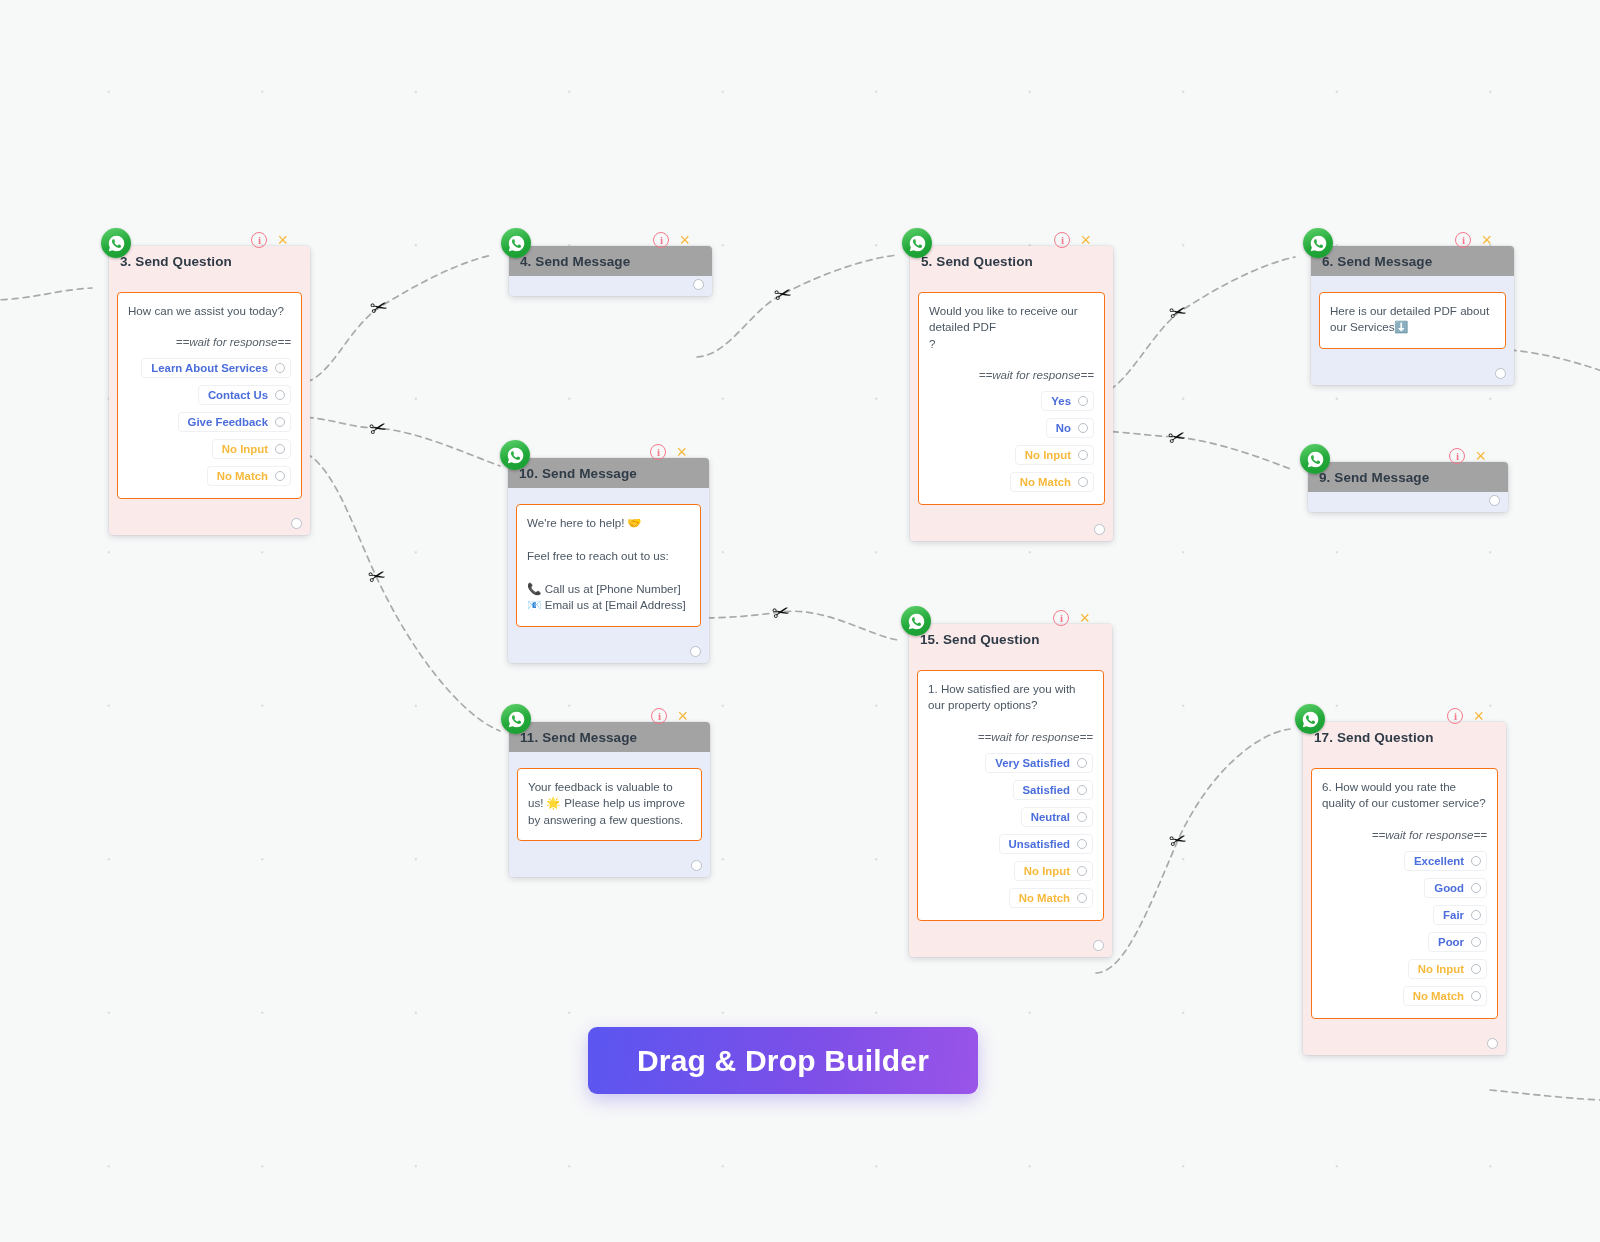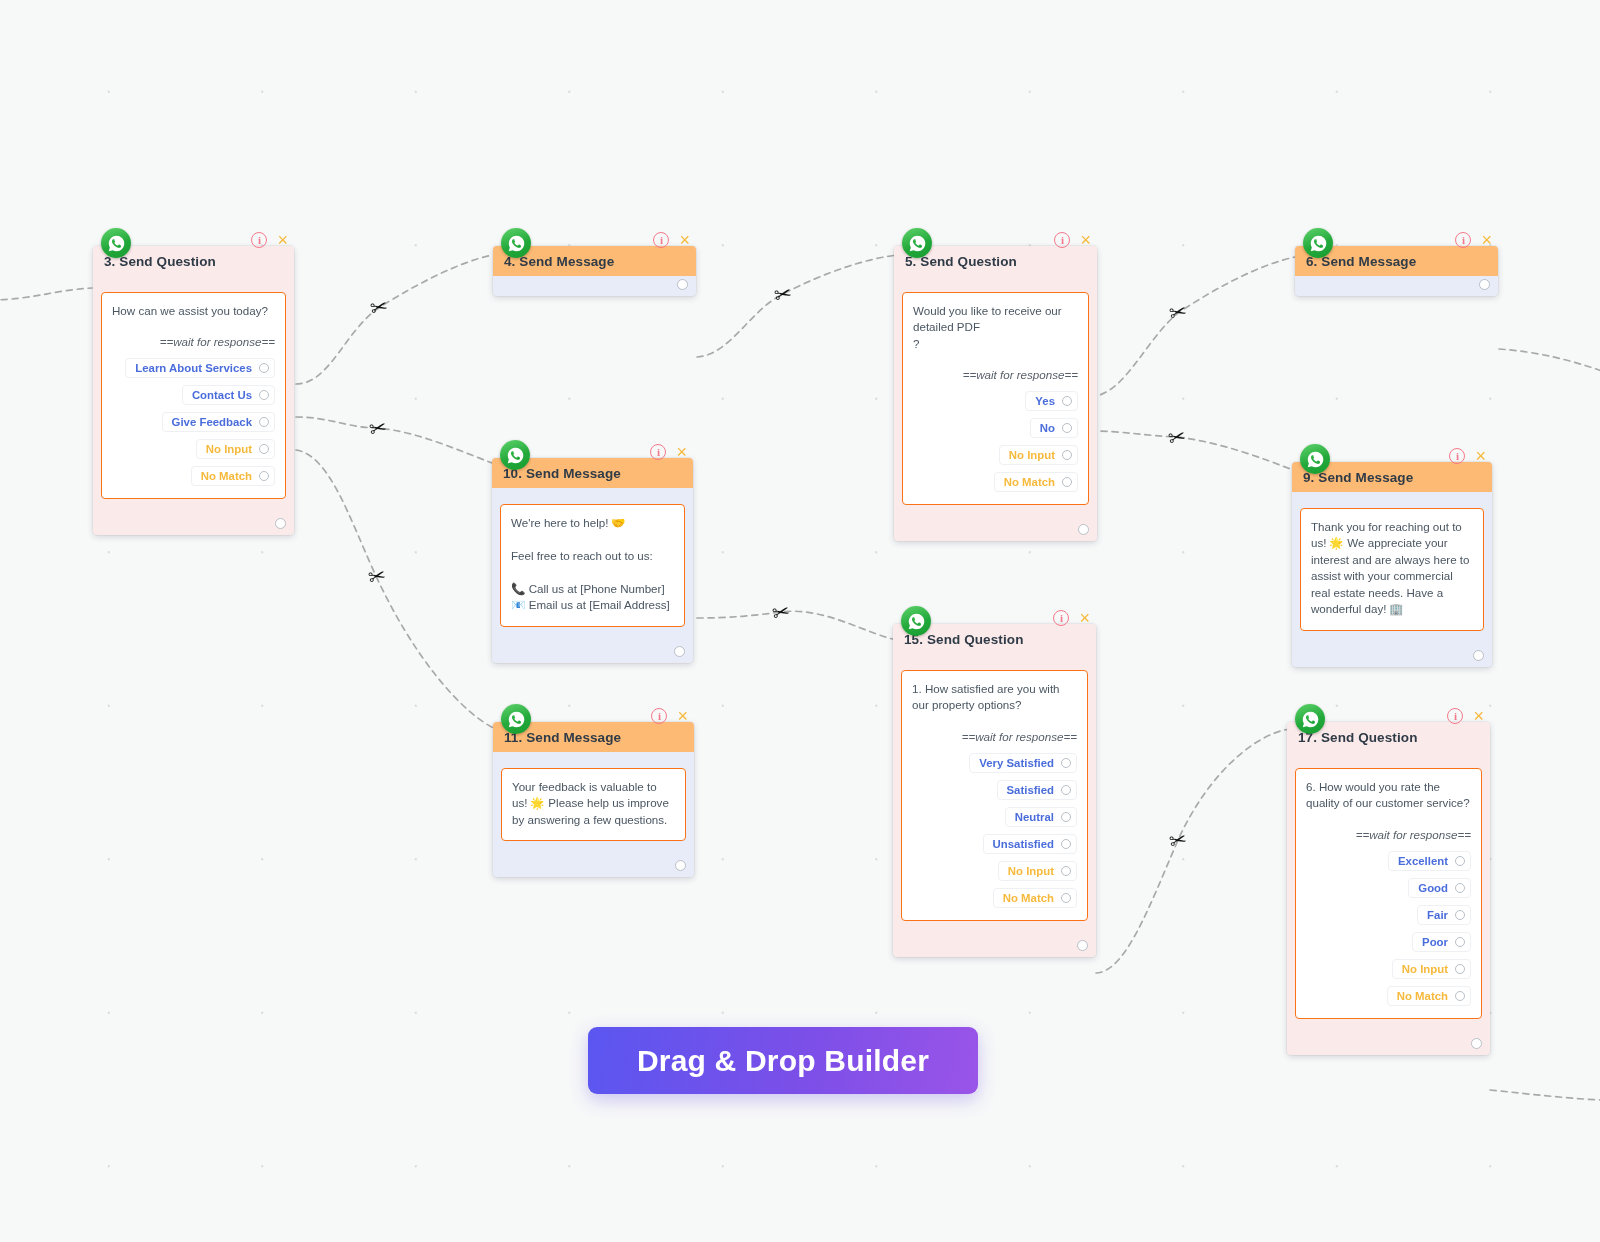"3. Send Question" .card { left: 0 -> 16px }
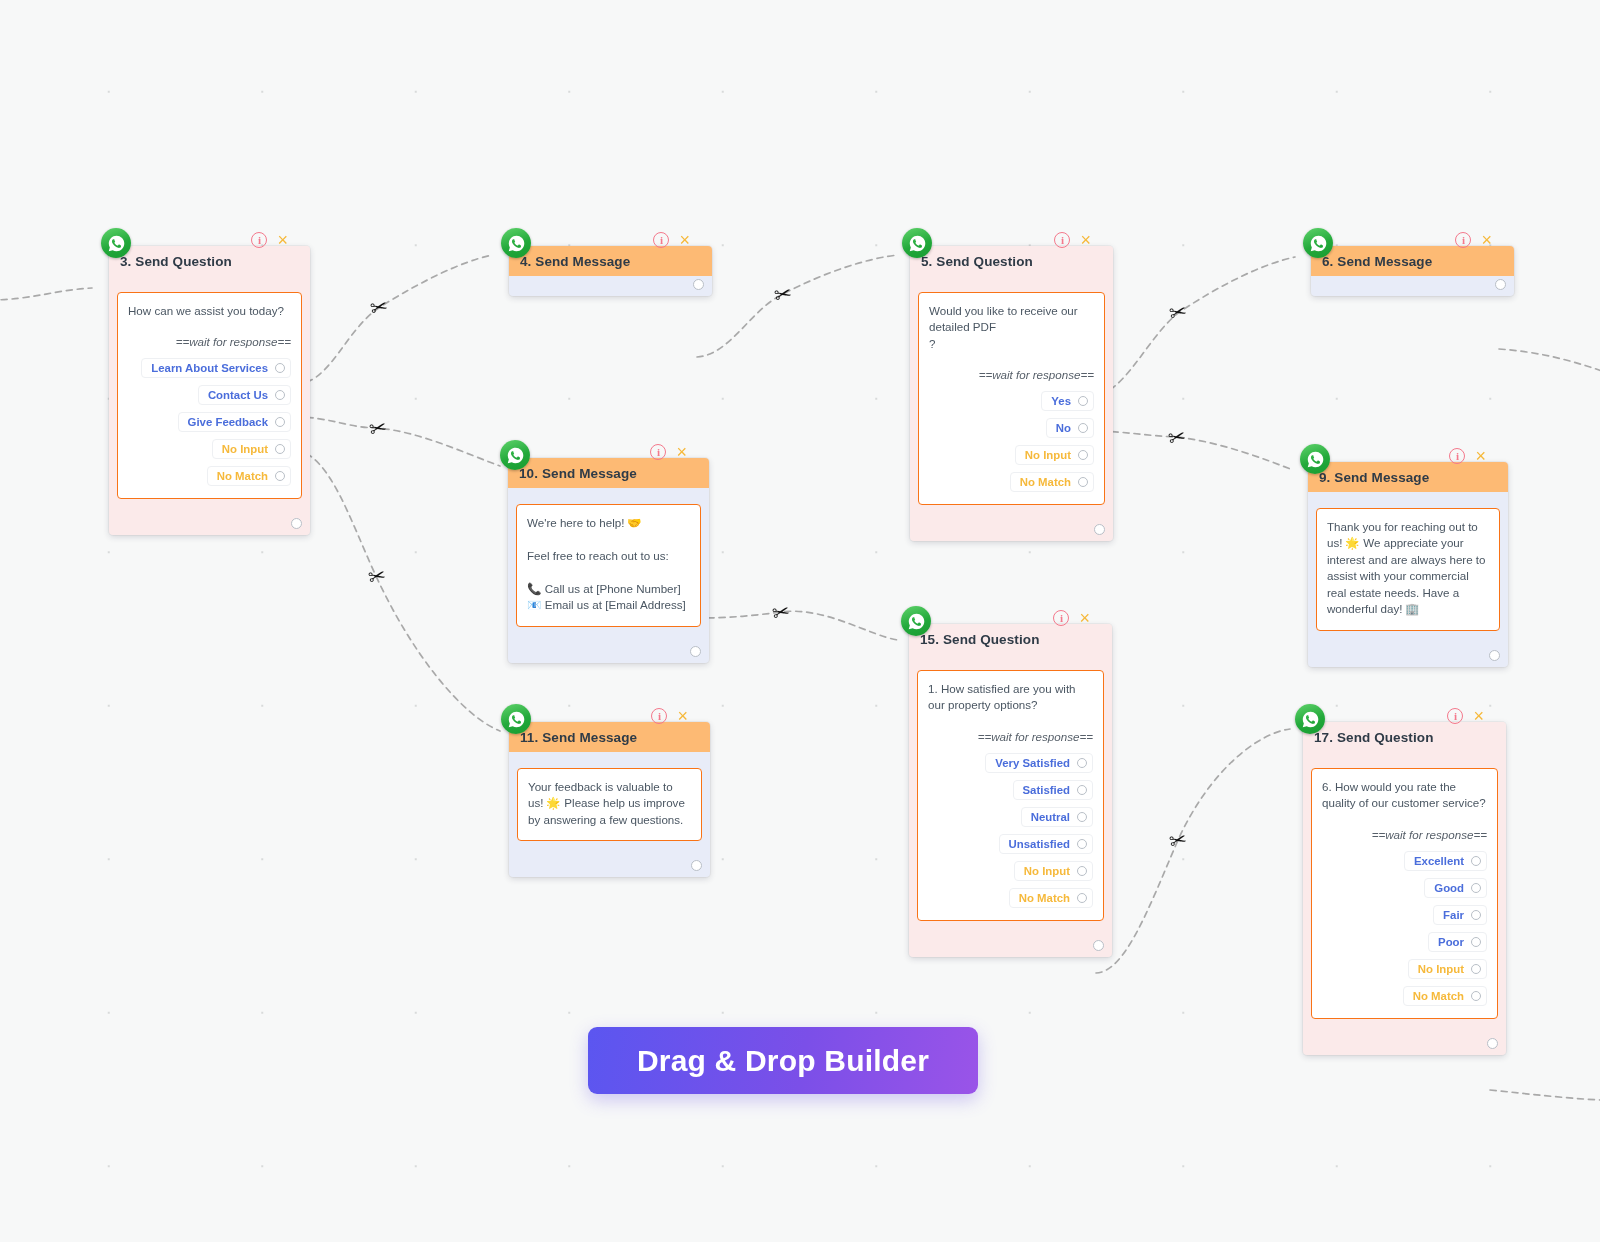"4. Send Message" .card.message .card-title { background: #fdba74 -> #a3a3a3 }
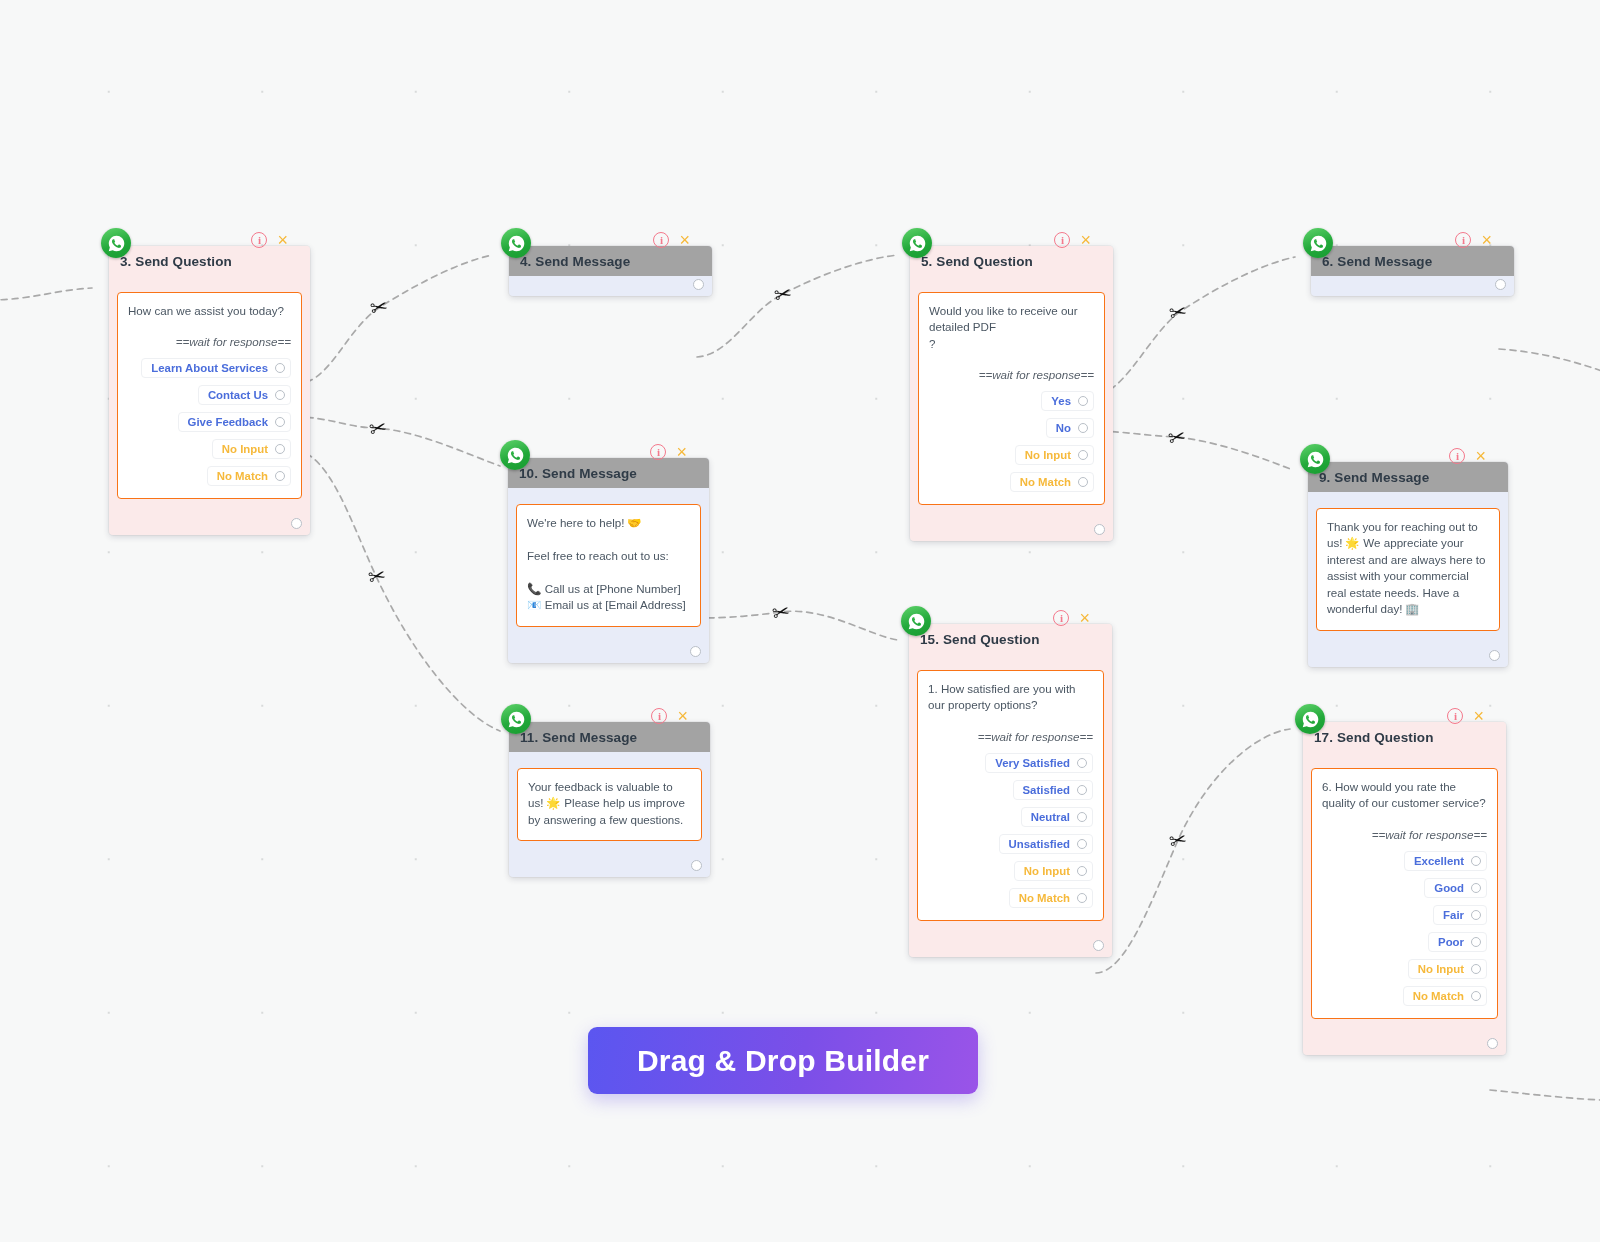"Here is our detailed PDF" div.card-body { html: none -> <div> <div>Here is our detailed PDF about our Services⬇️</div> </div> }
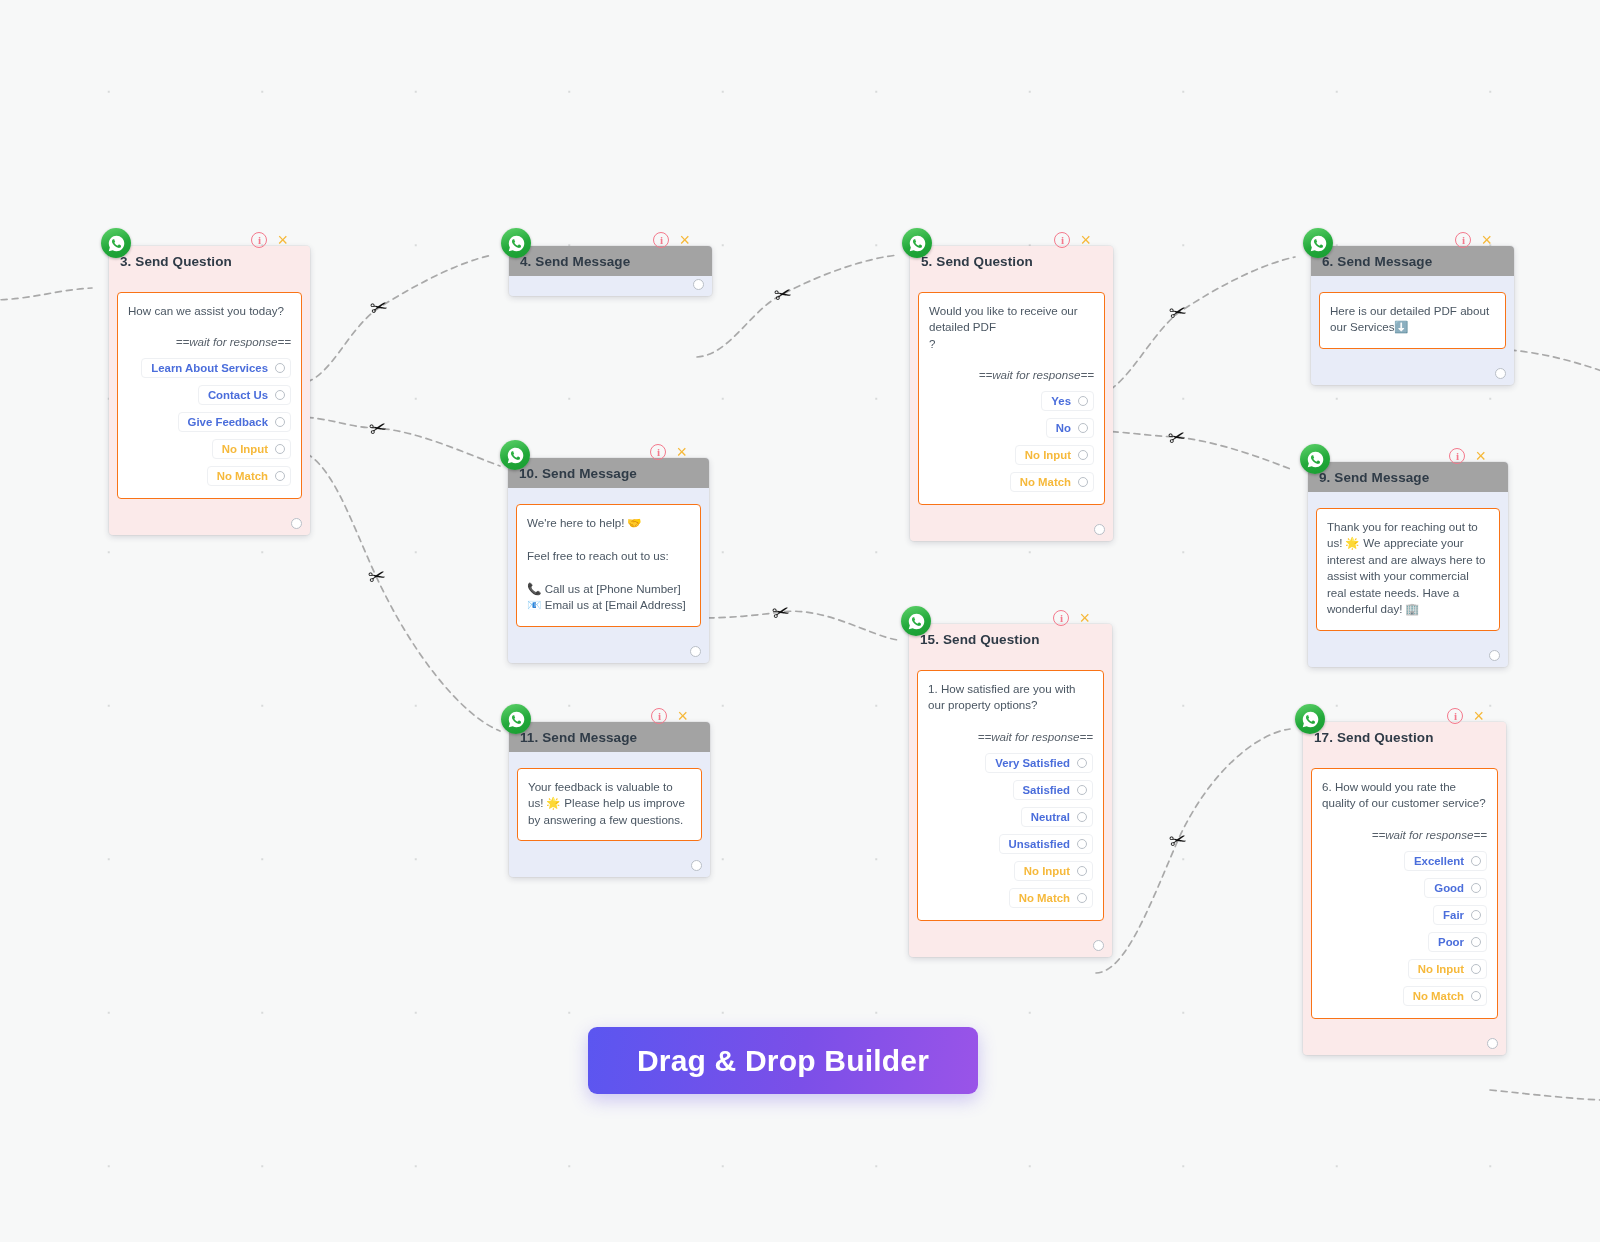"Thank you for reaching out" div.card-body { html: <div> <div>Thank you for reaching out to us! 🌟 We appreciate your interest and are always here to assist with your commercial real estate needs. Have a wonderful day! 🏢</div> </div> -> none }
